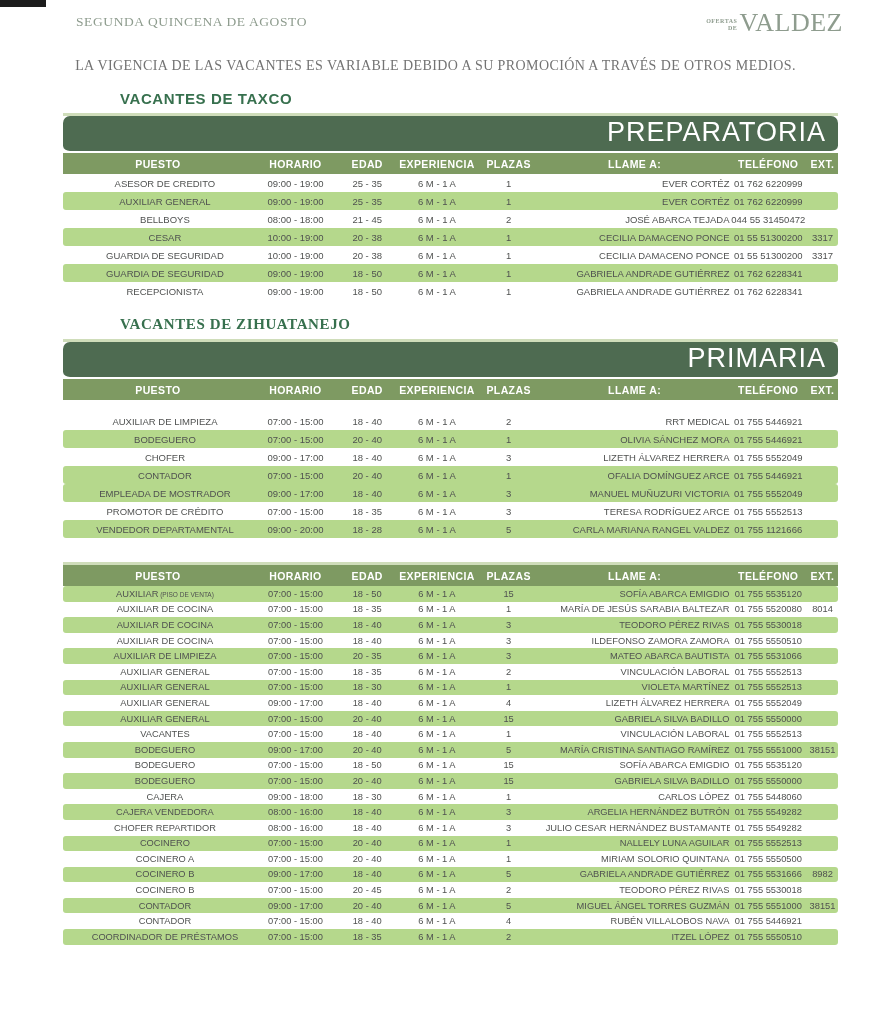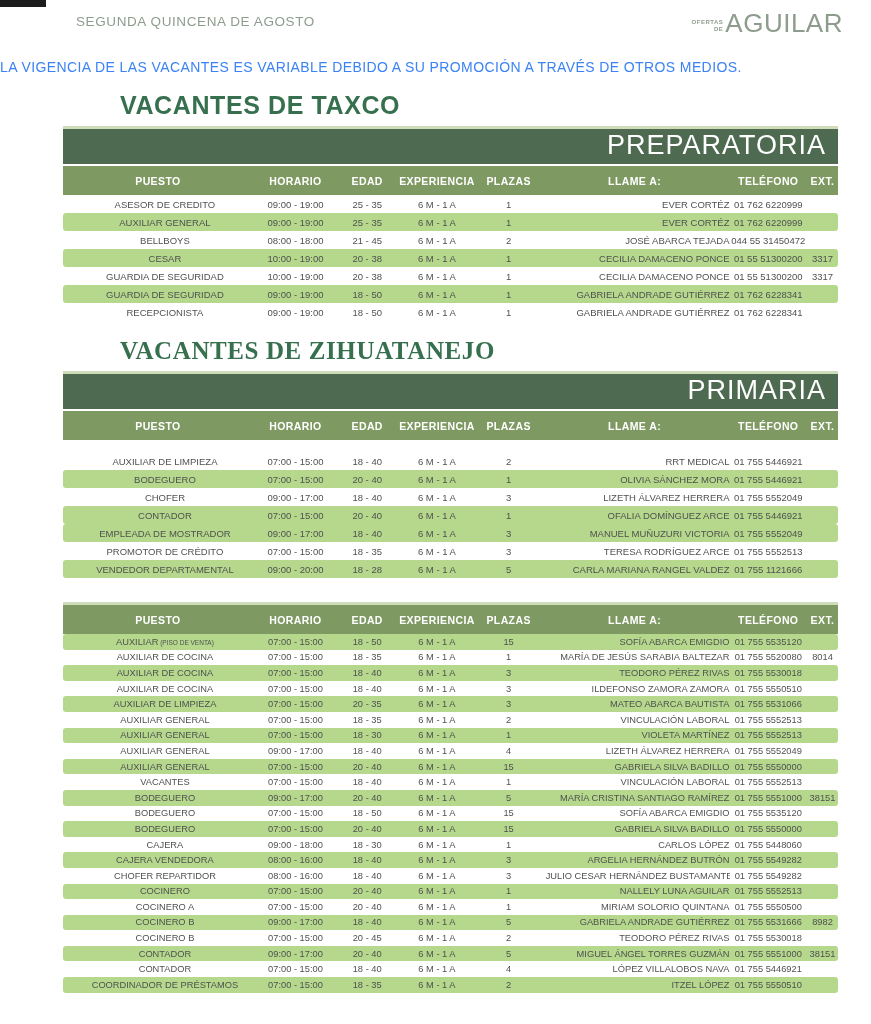"SEGUNDA QUINCENA DE AGOSTO" .topbar { font-family: none -> Liberation Serif, serif }
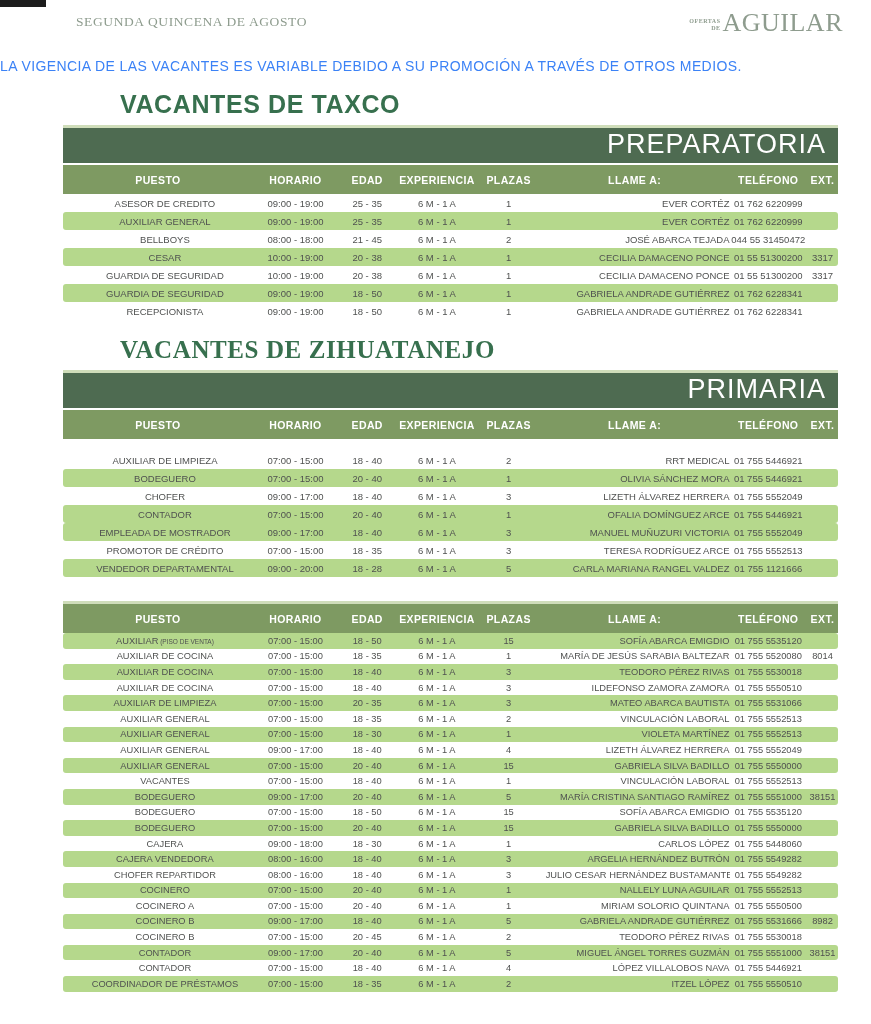"AGUILAR" div.logo-main { text: AGUILAR -> VALDEZ }
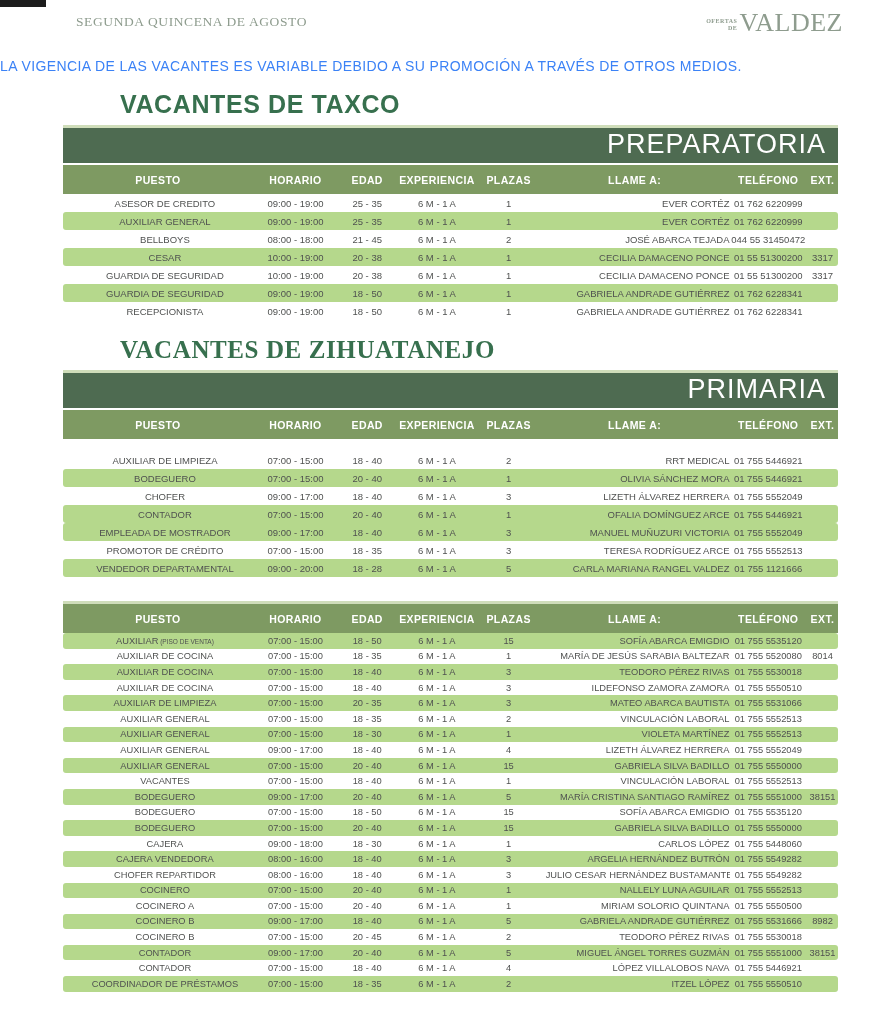"LA VIGENCIA DE LAS VACANTES" .notice { color: #3b82f6 -> #737373; font-family: none -> Liberation Serif, serif; text-align: left -> center }
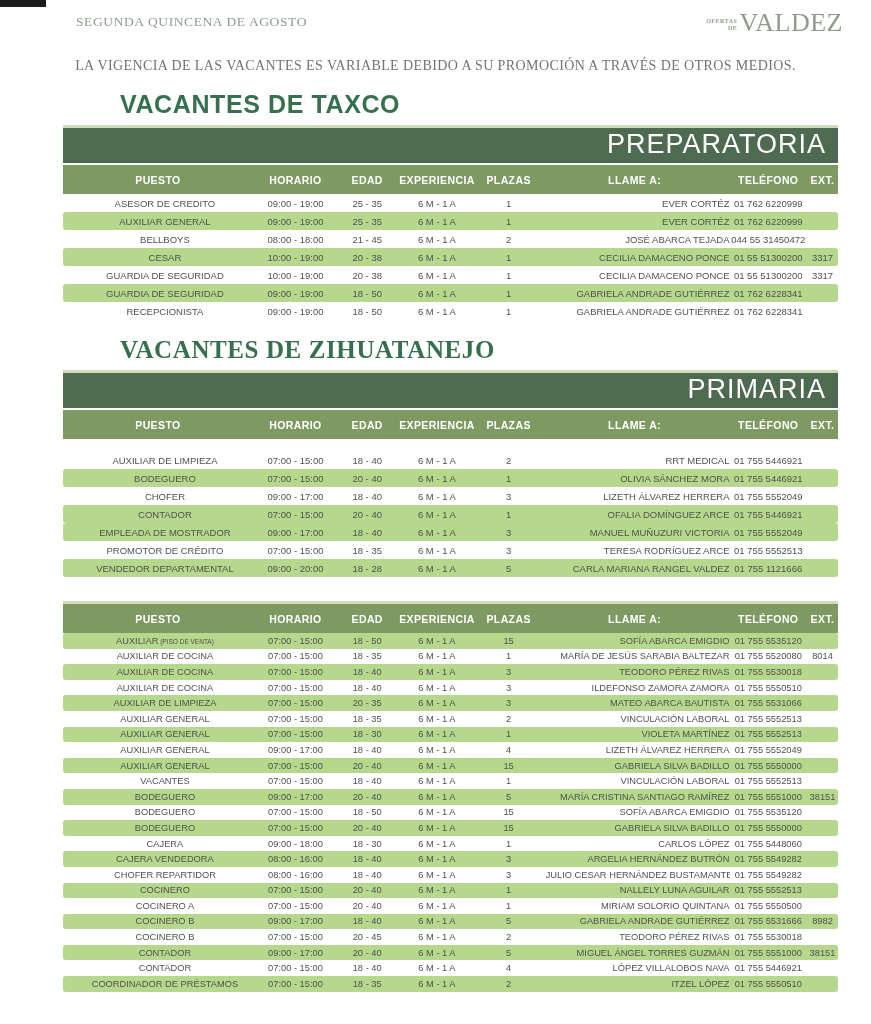"VACANTES DE TAXCO" .section-title { font-size: 25px -> 15px }
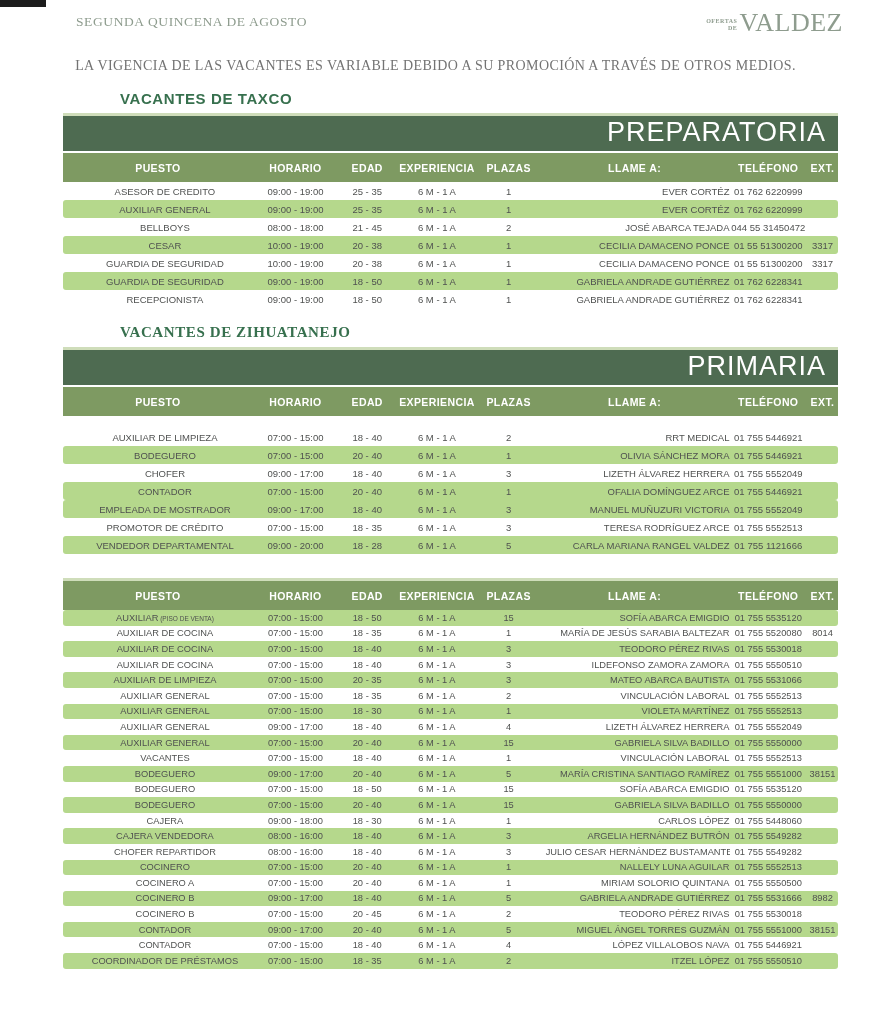"PREPARATORIA" .banner { border-radius: none -> 7px }
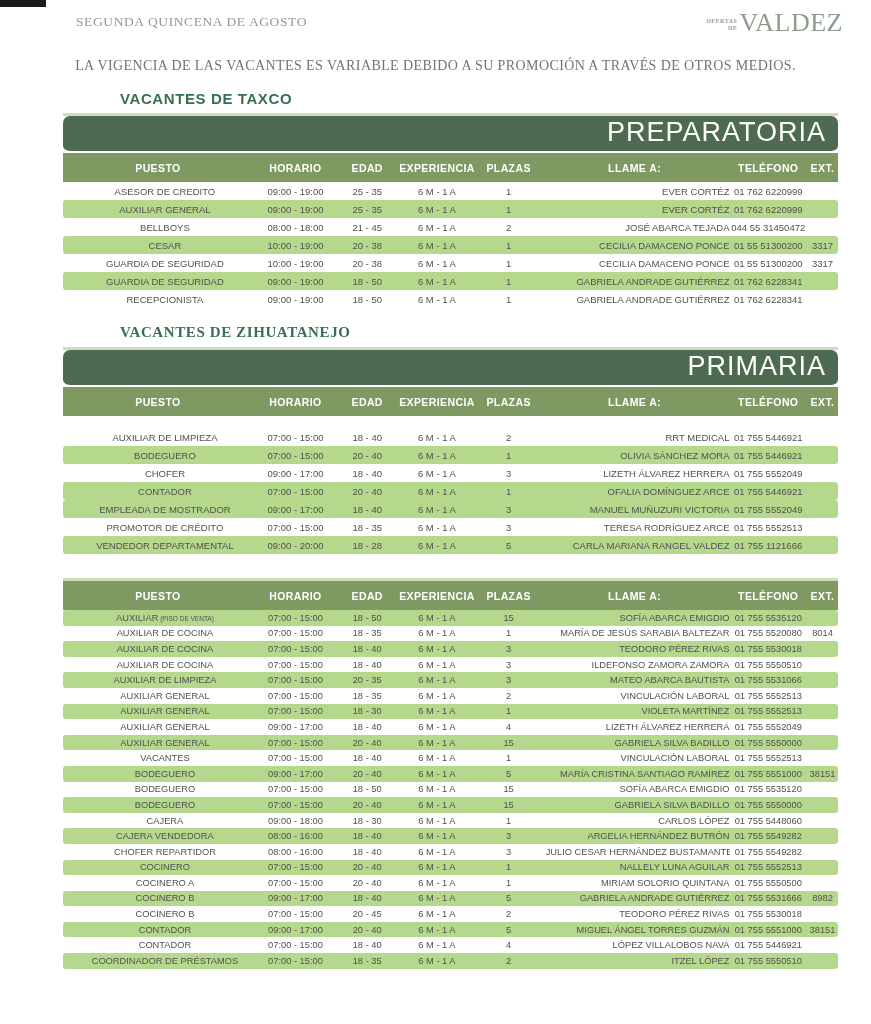"PUESTO" th { height: 29px -> 21px }
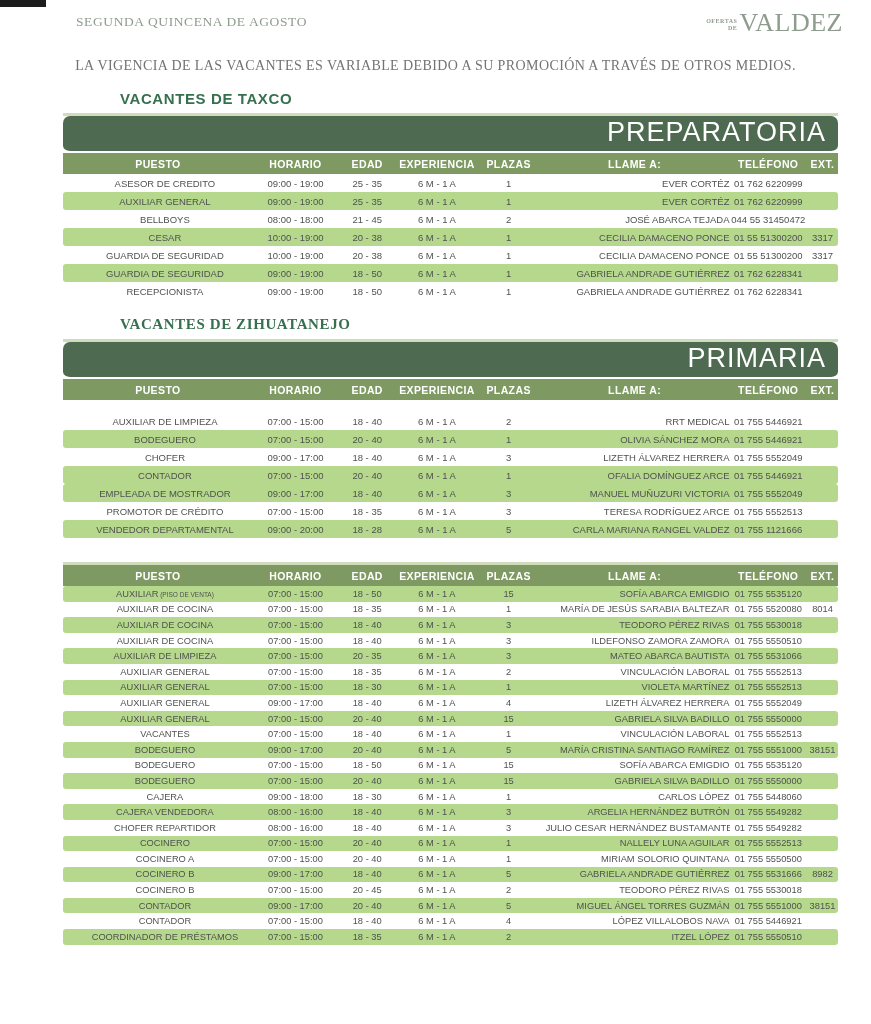"LÓPEZ VILLALOBOS NAVA" td.c-llame { text: LÓPEZ -> RUBÉN }
